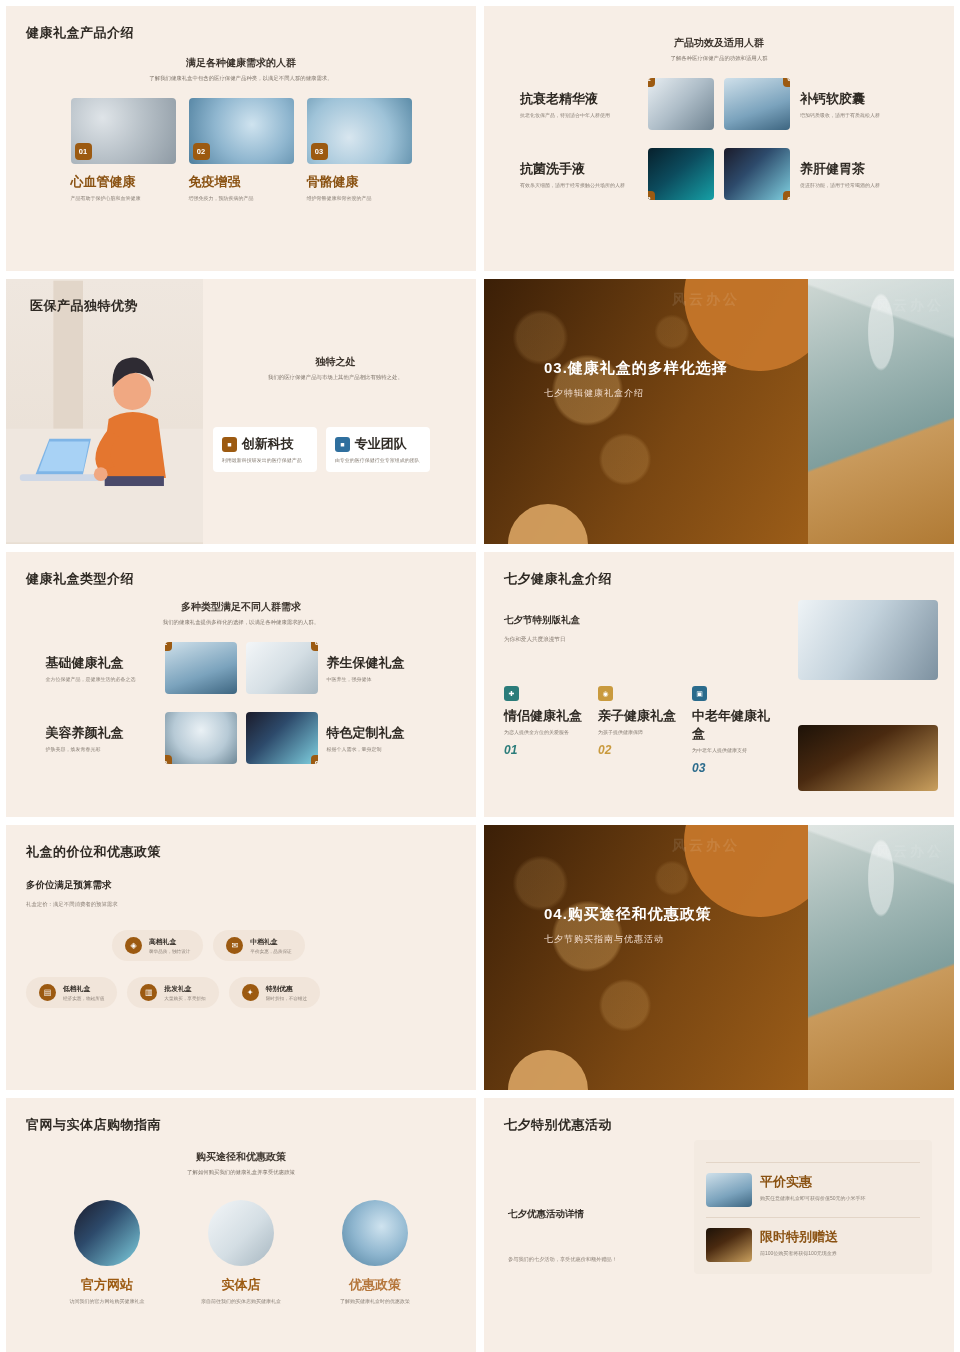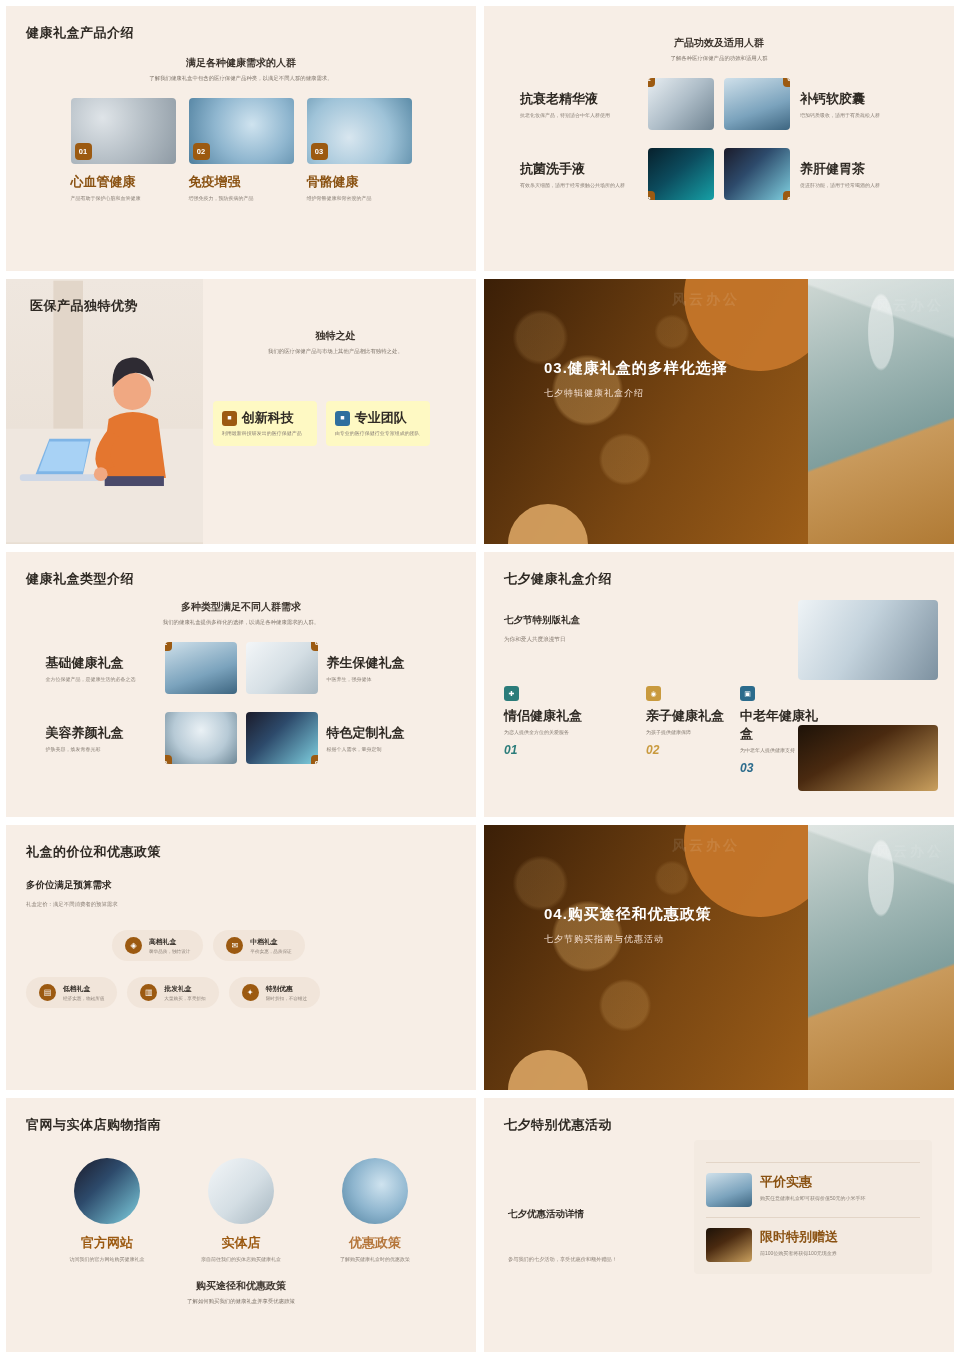"独特之处" div { font-family: Liberation Serif, serif -> none; top: 50px -> 76px }
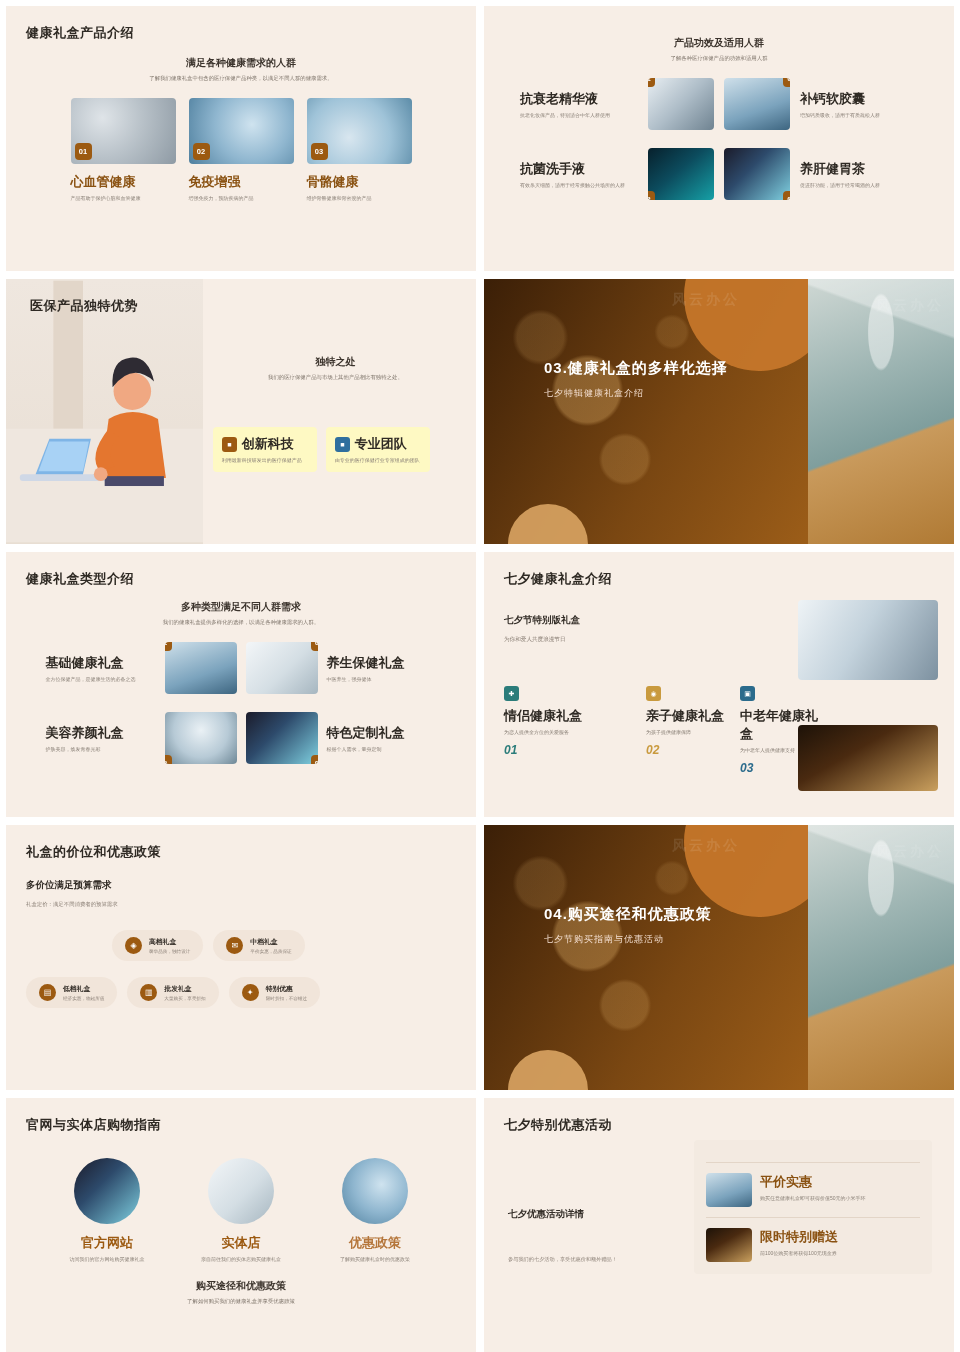"创新科技" .feat-card { background: #fef9c3 -> #ffffff }
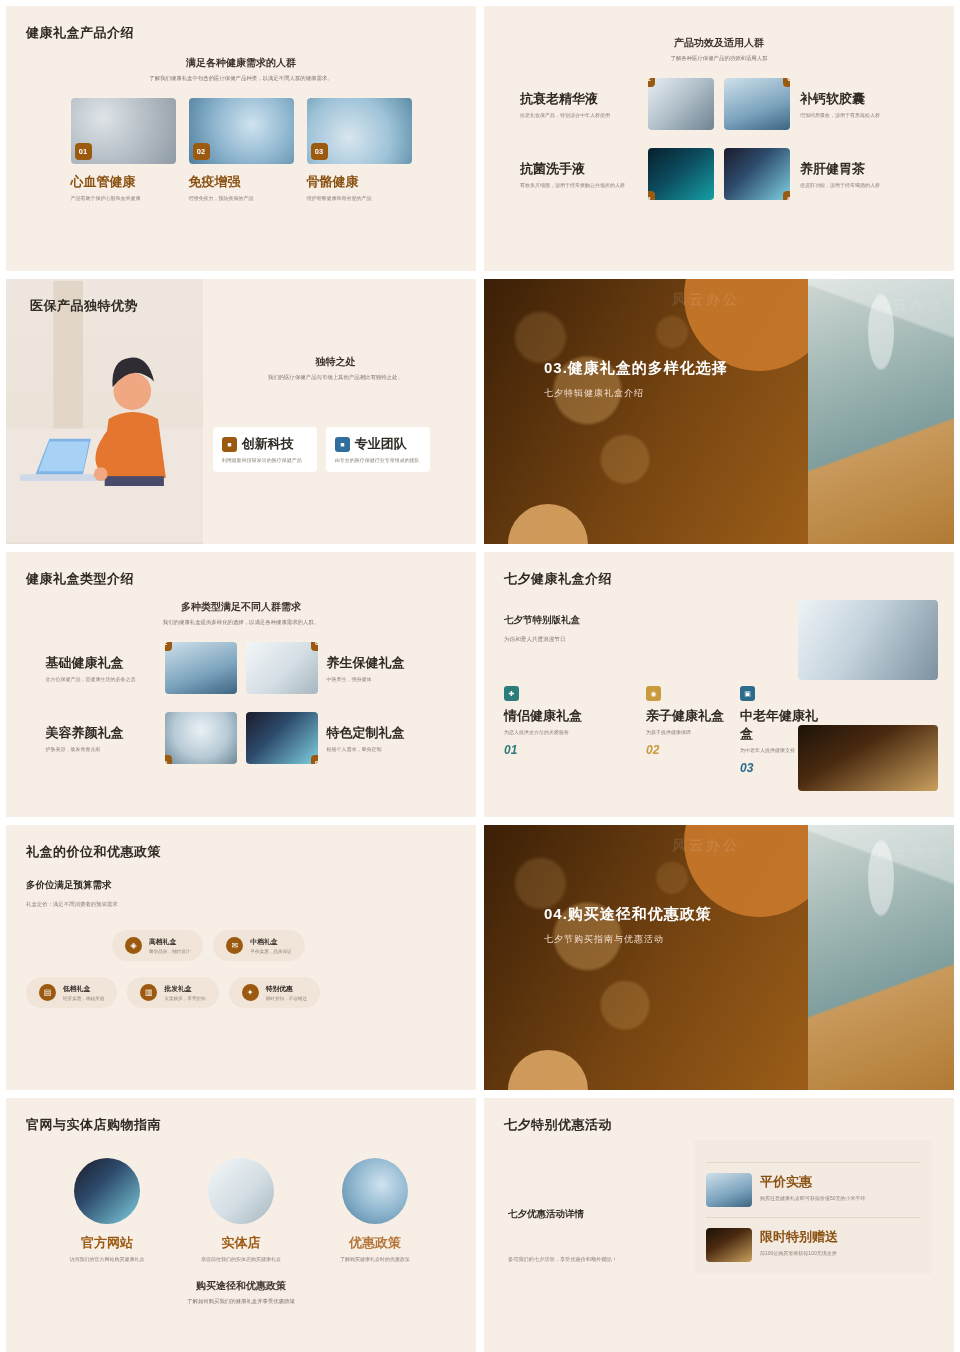"亲子健康礼盒" div { margin-left: 48px -> none }
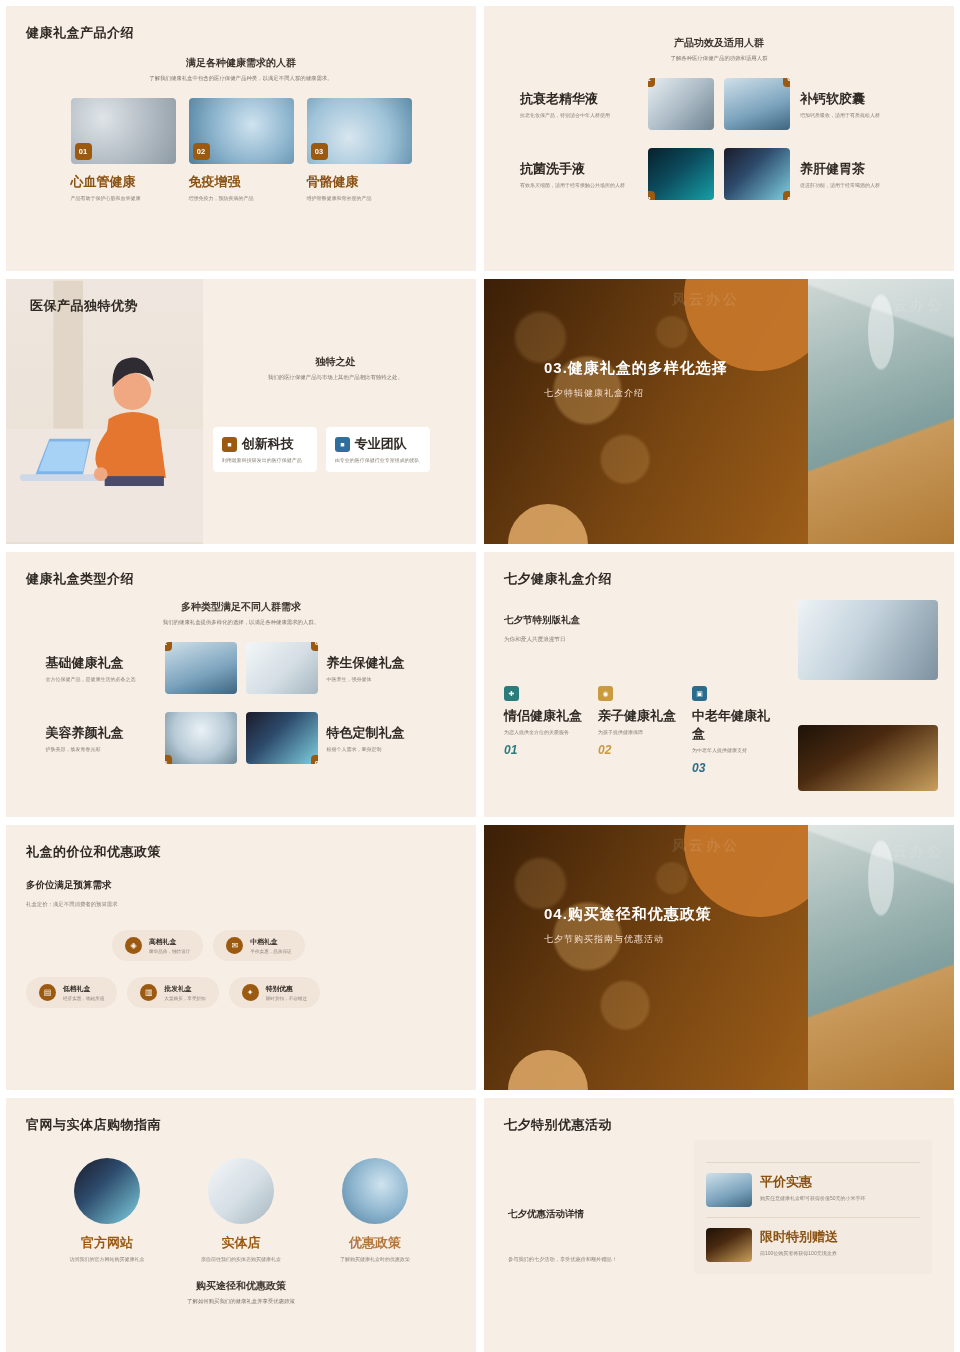"官方网站" div { order: before "购买途径和优惠政策" -> after "购买途径和优惠政策" }
